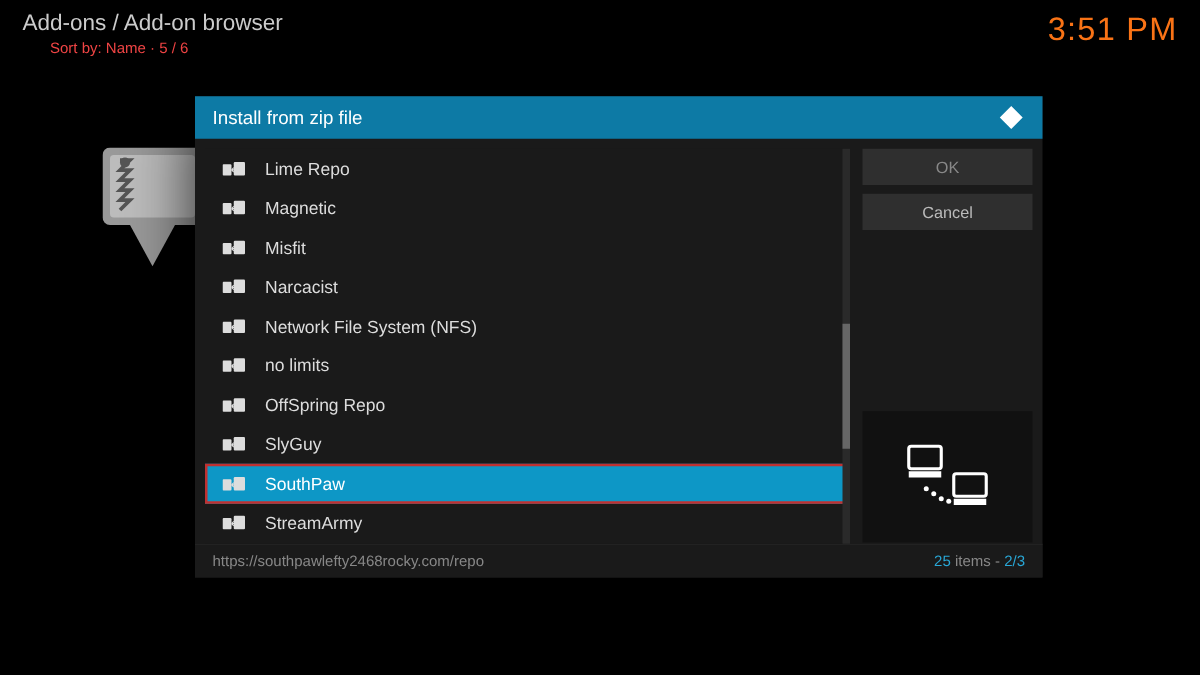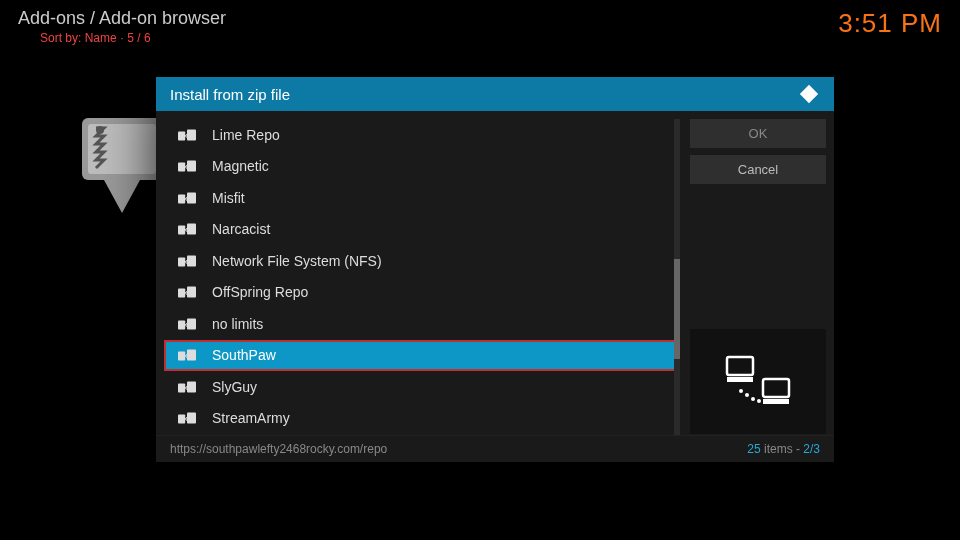"OffSpring Repo" div.item { order: before "no limits" -> after "no limits" }
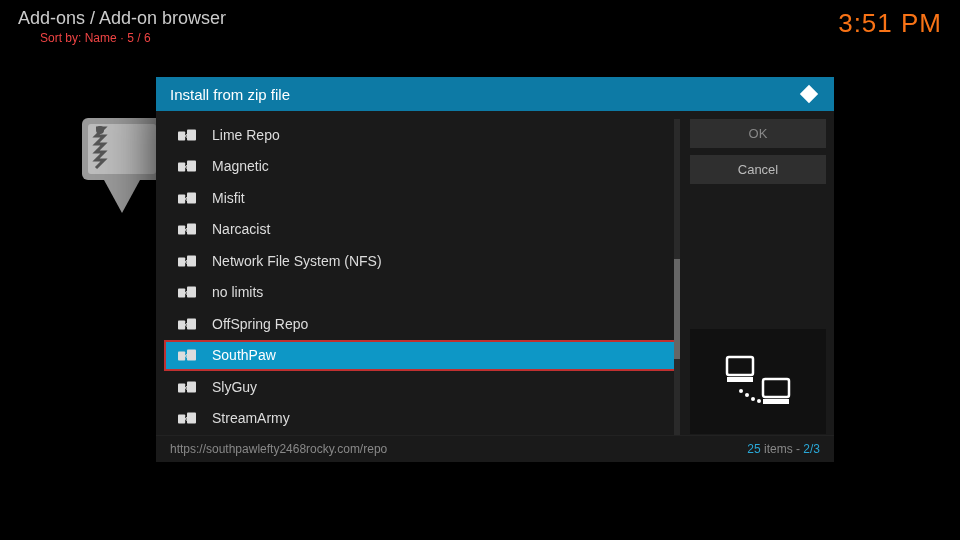"SouthPaw" div.item { order: before "SlyGuy" -> after "SlyGuy" }
